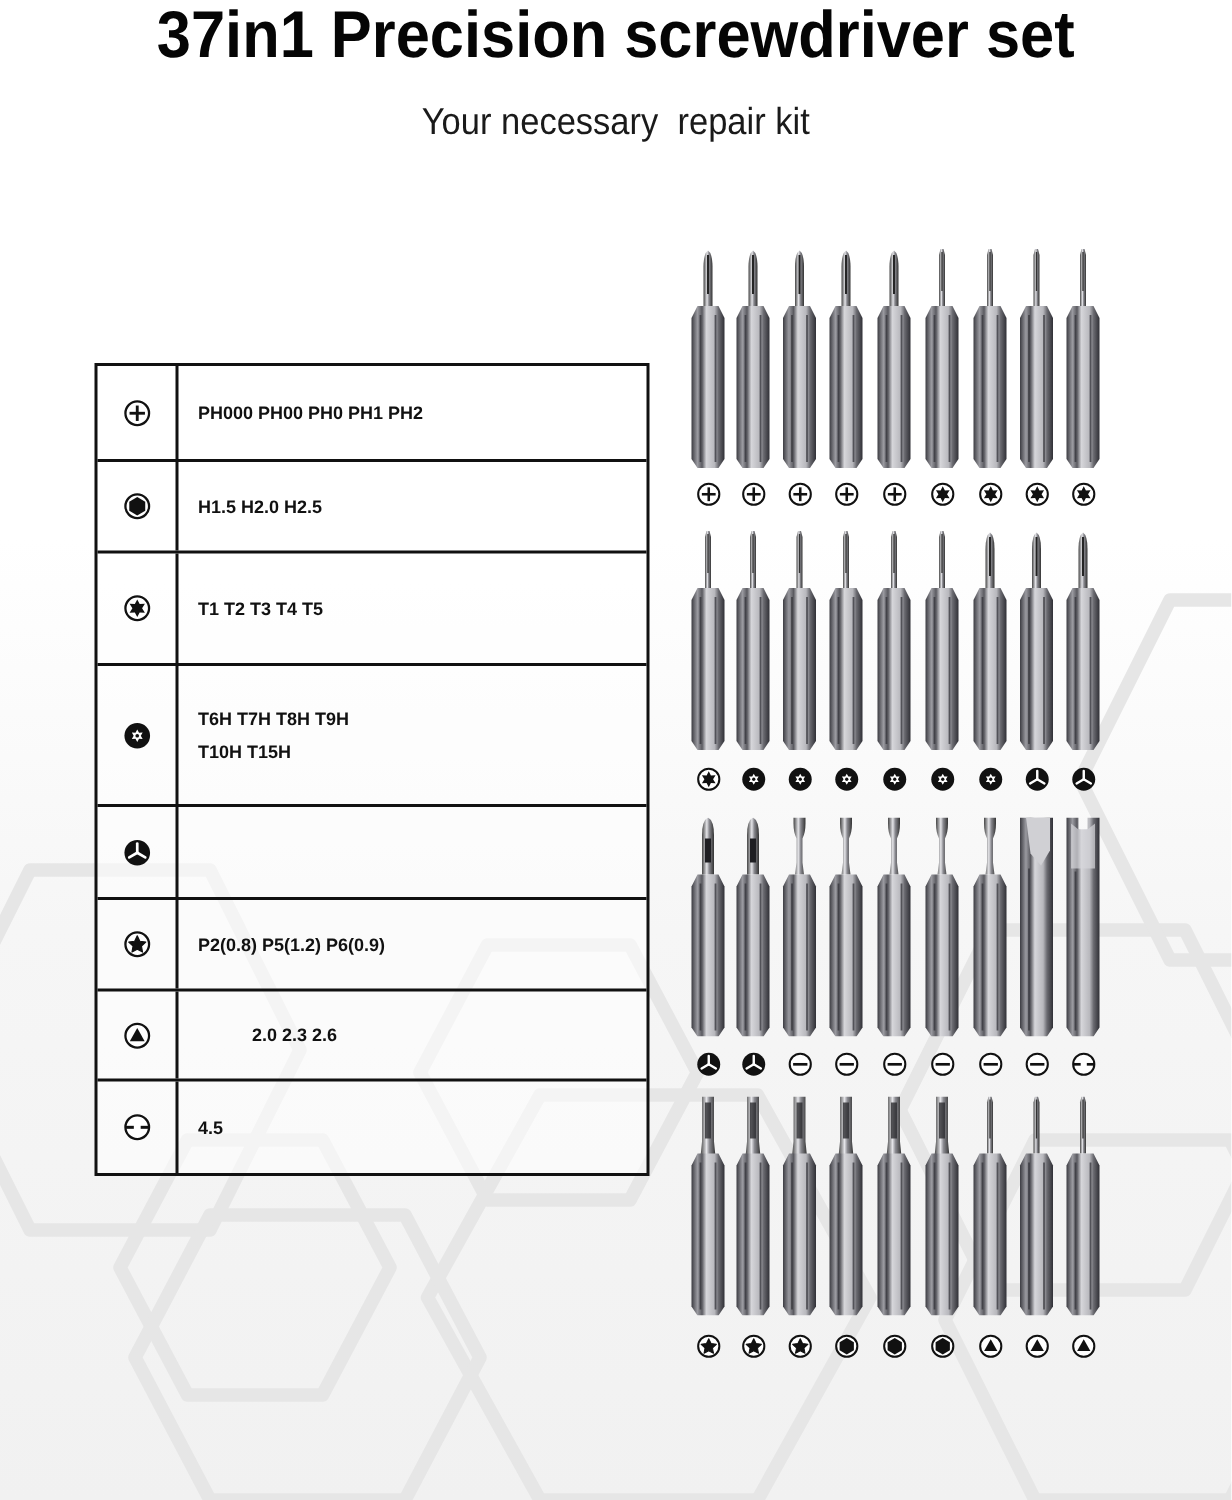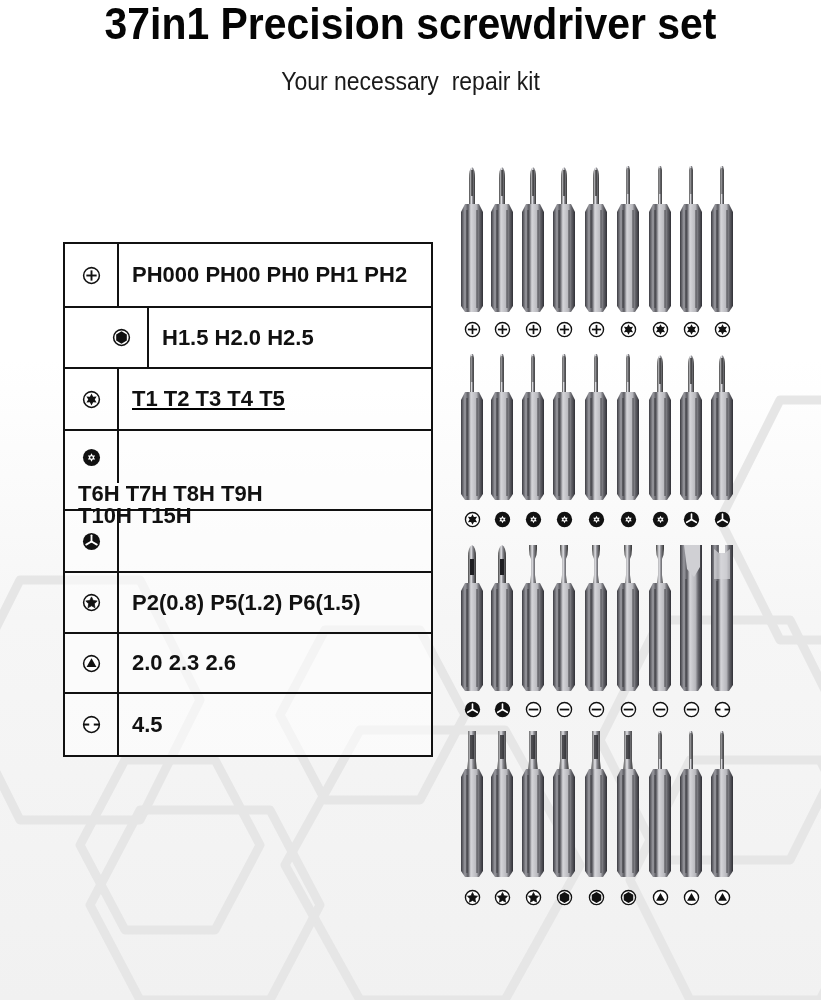"PH000 PH00 PH0 PH1 PH2" .spec-text-cell { font-size: 22px -> 12px }
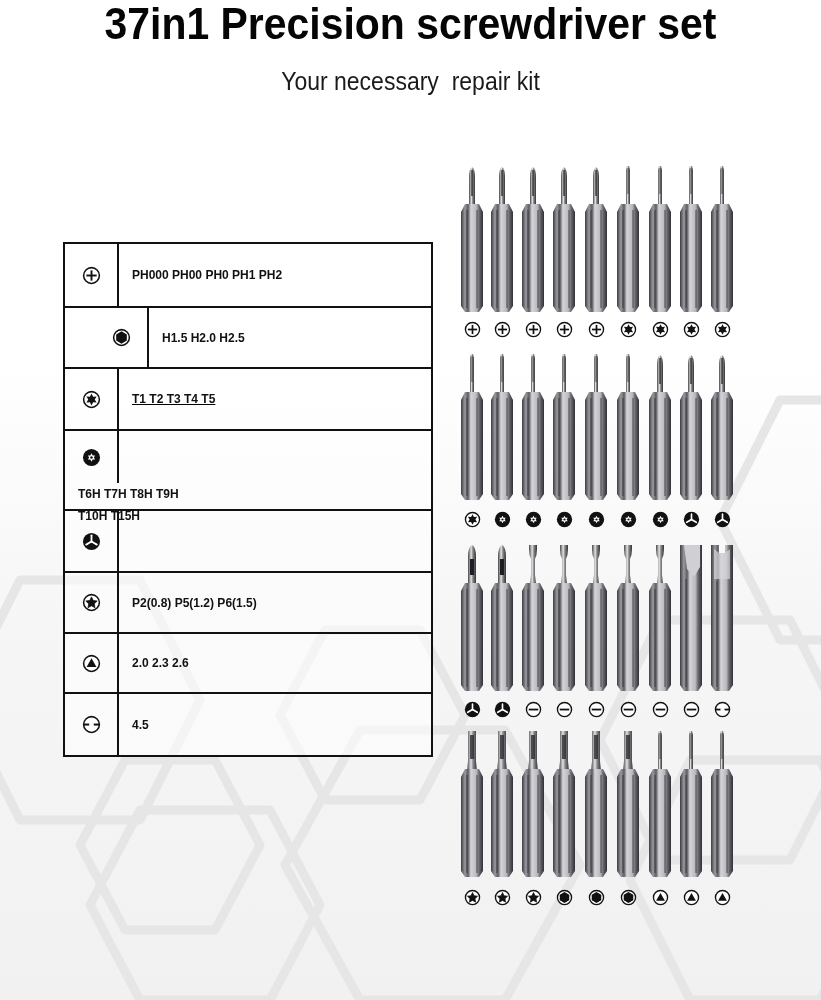"H1.5 H2.0 H2.5" div.spec-row { padding-left: 30px -> none }
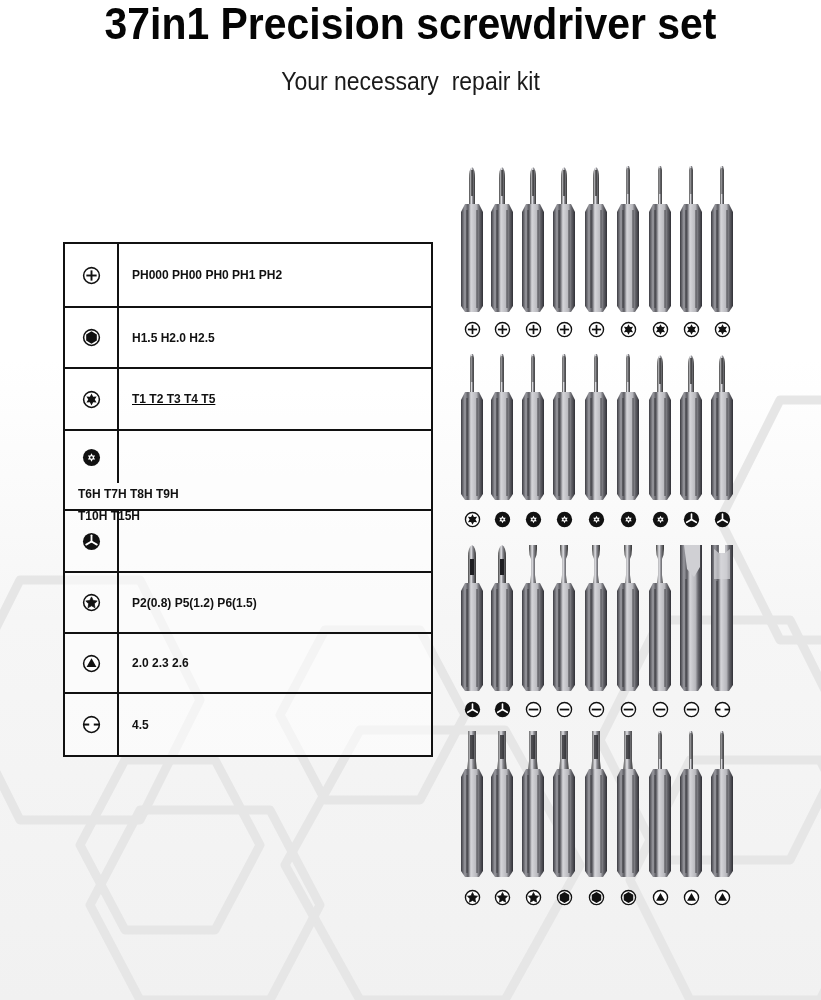"T1 T2 T3 T4 T5" div.spec-row { height: 62px -> 75px; text-decoration: underline -> none }
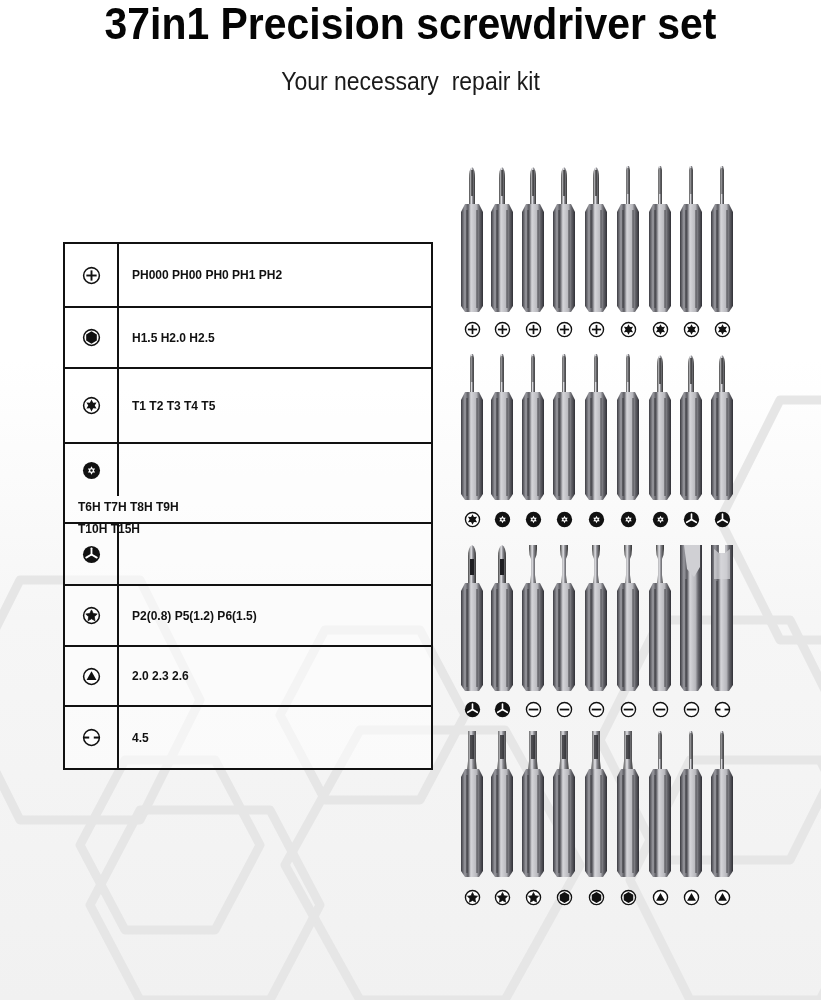"T6H T7H T8H T9H" div.spec-row { flex-direction: column -> none; height: 80px -> 94px }
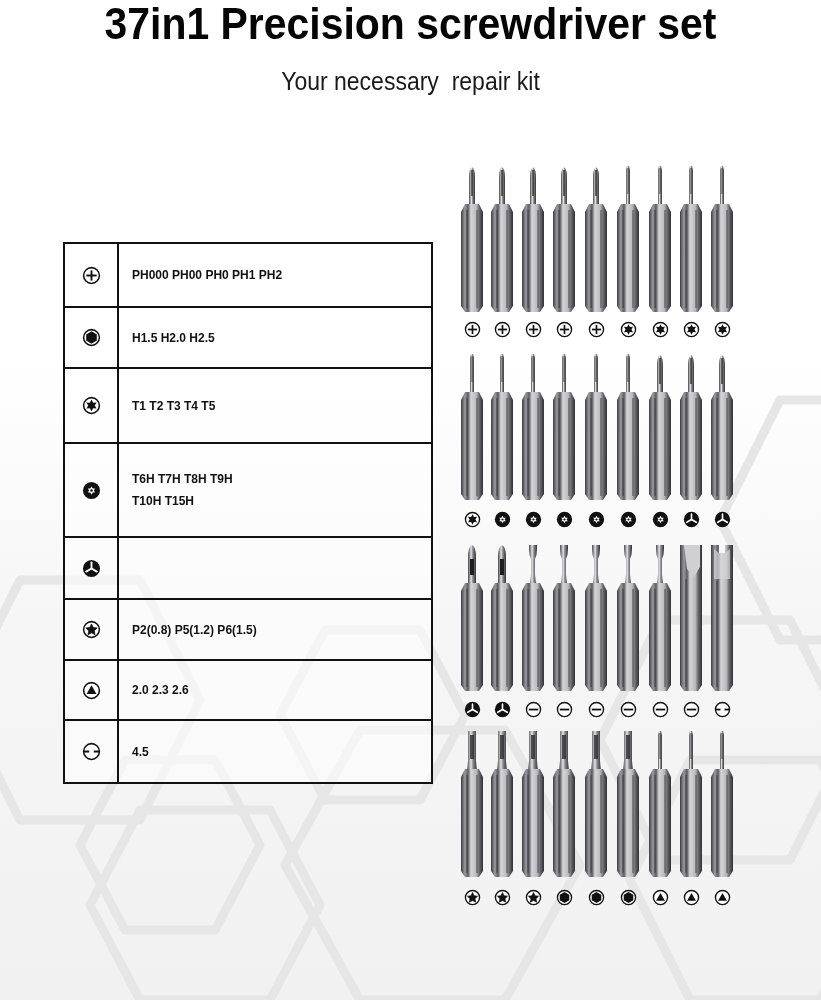"P2(0.8) P5(1.2) P6(1.5)" div.spec-text-cell { text: 1.5 -> 0.9 }
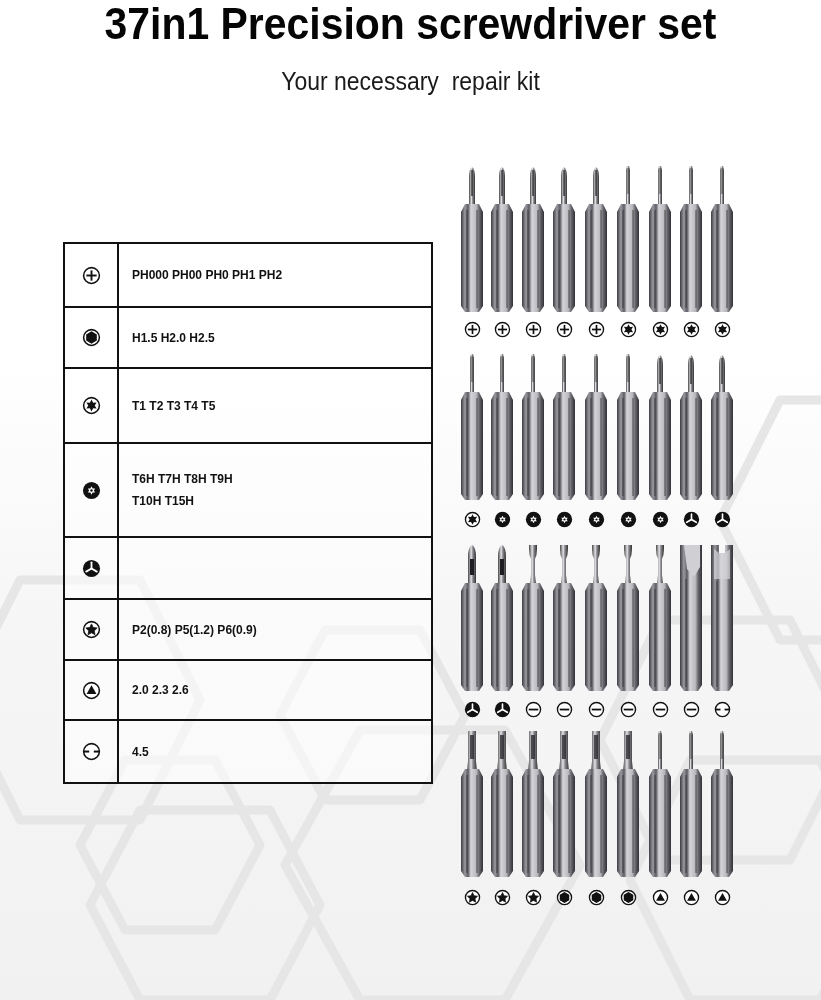"2.0 2.3 2.6" div.spec-row { gap: none -> 36px }
